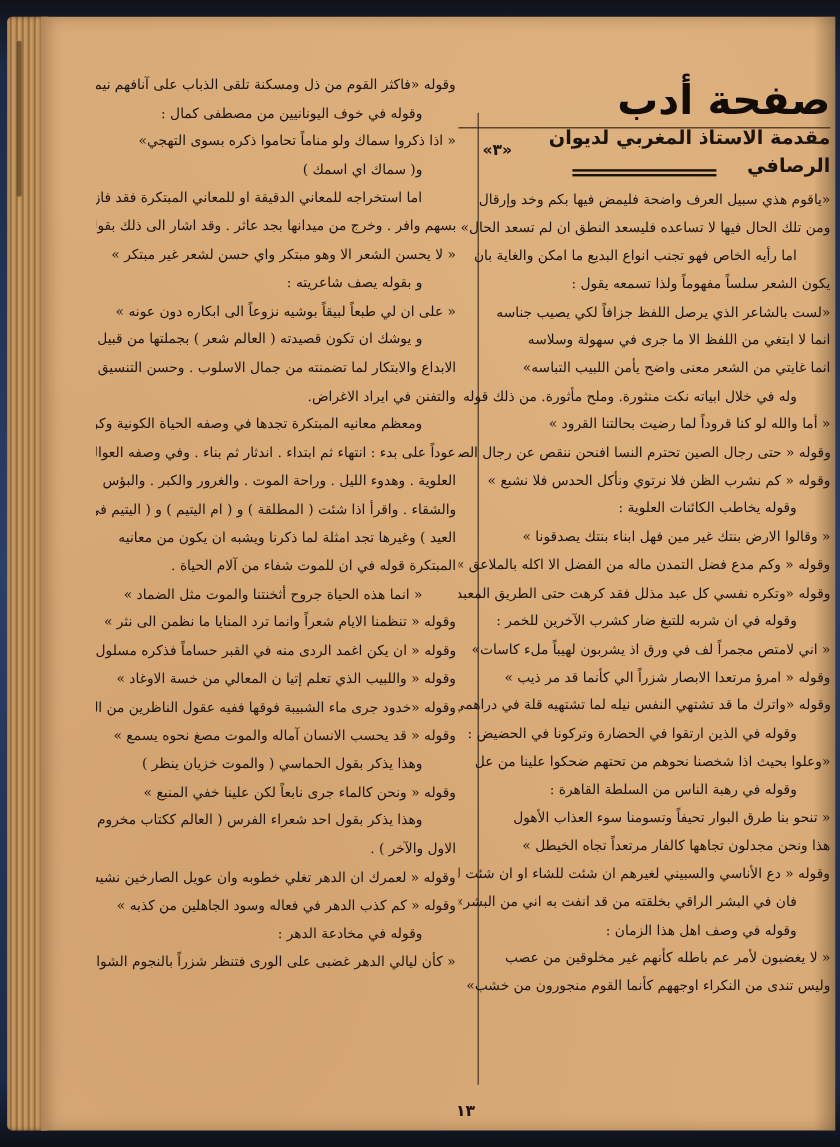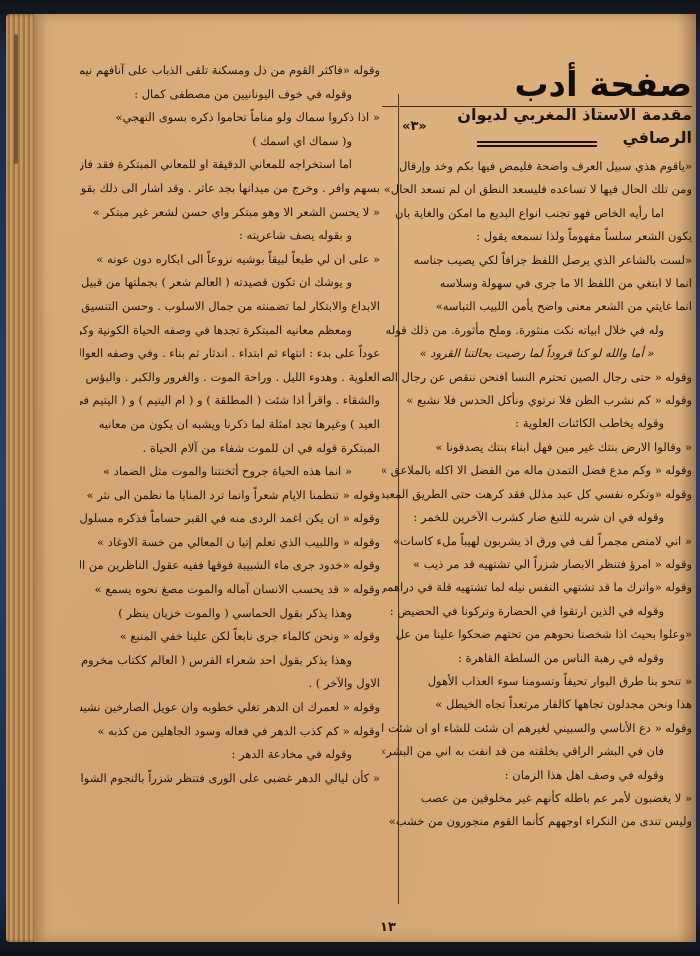"والتفنن في ايراد الاغراض." div.line { html: none -> <div>والتفنن في ايراد الاغراض.</div> }
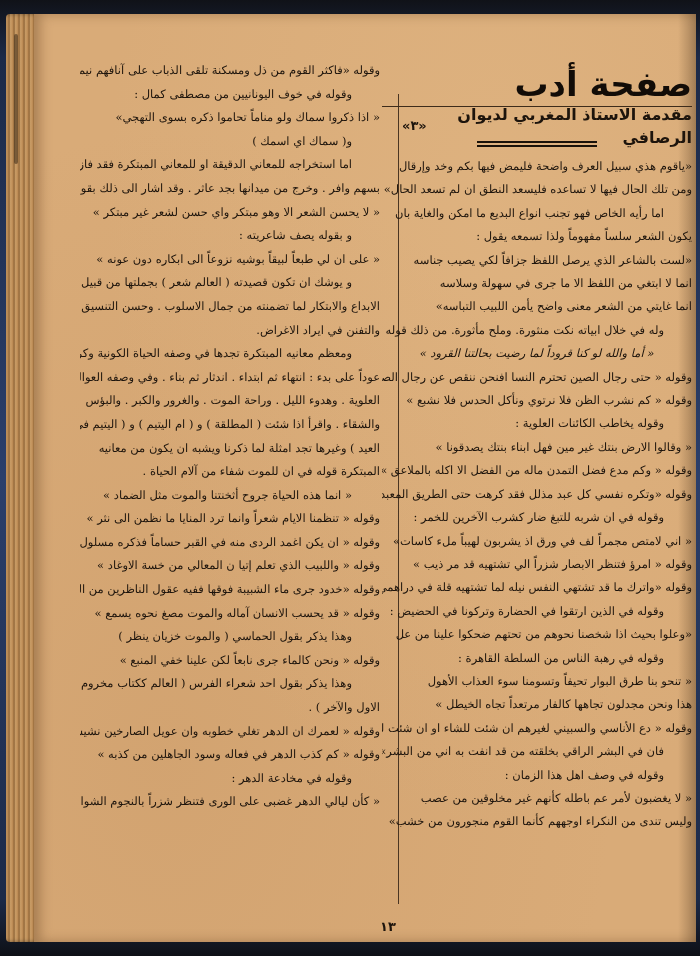"« أما والله لو كنا" .center { font-style: italic -> none; text-align: center -> right }
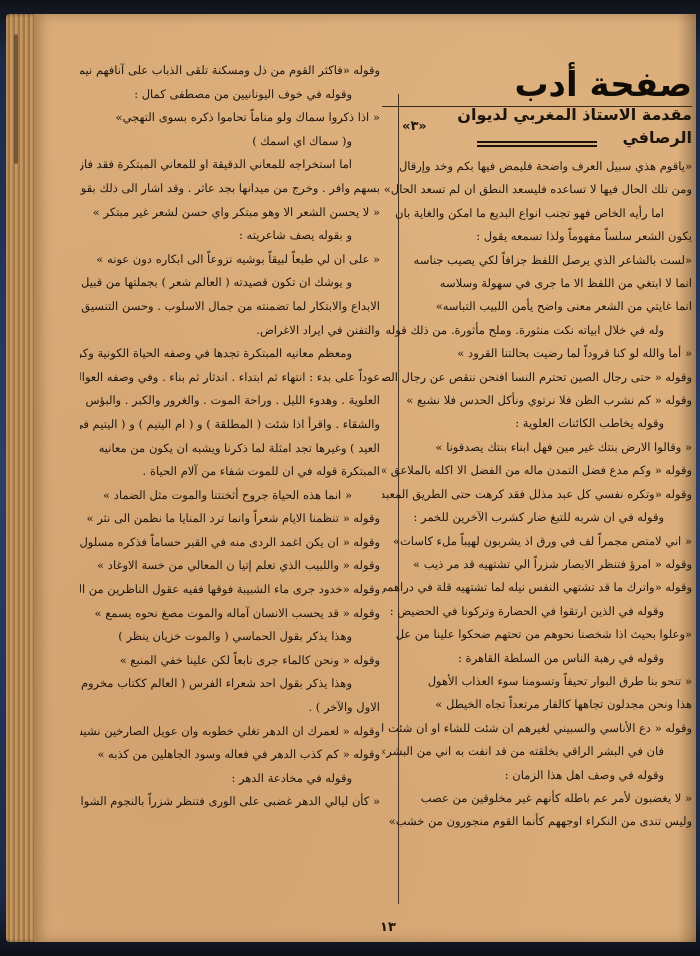"وقوله « امرؤ فتنظر الابصار" div.line { text: فتنظر الابصار شزراً  الي تشتهيه -> مرتعدا الابصار شزراً  الي كأنما }
